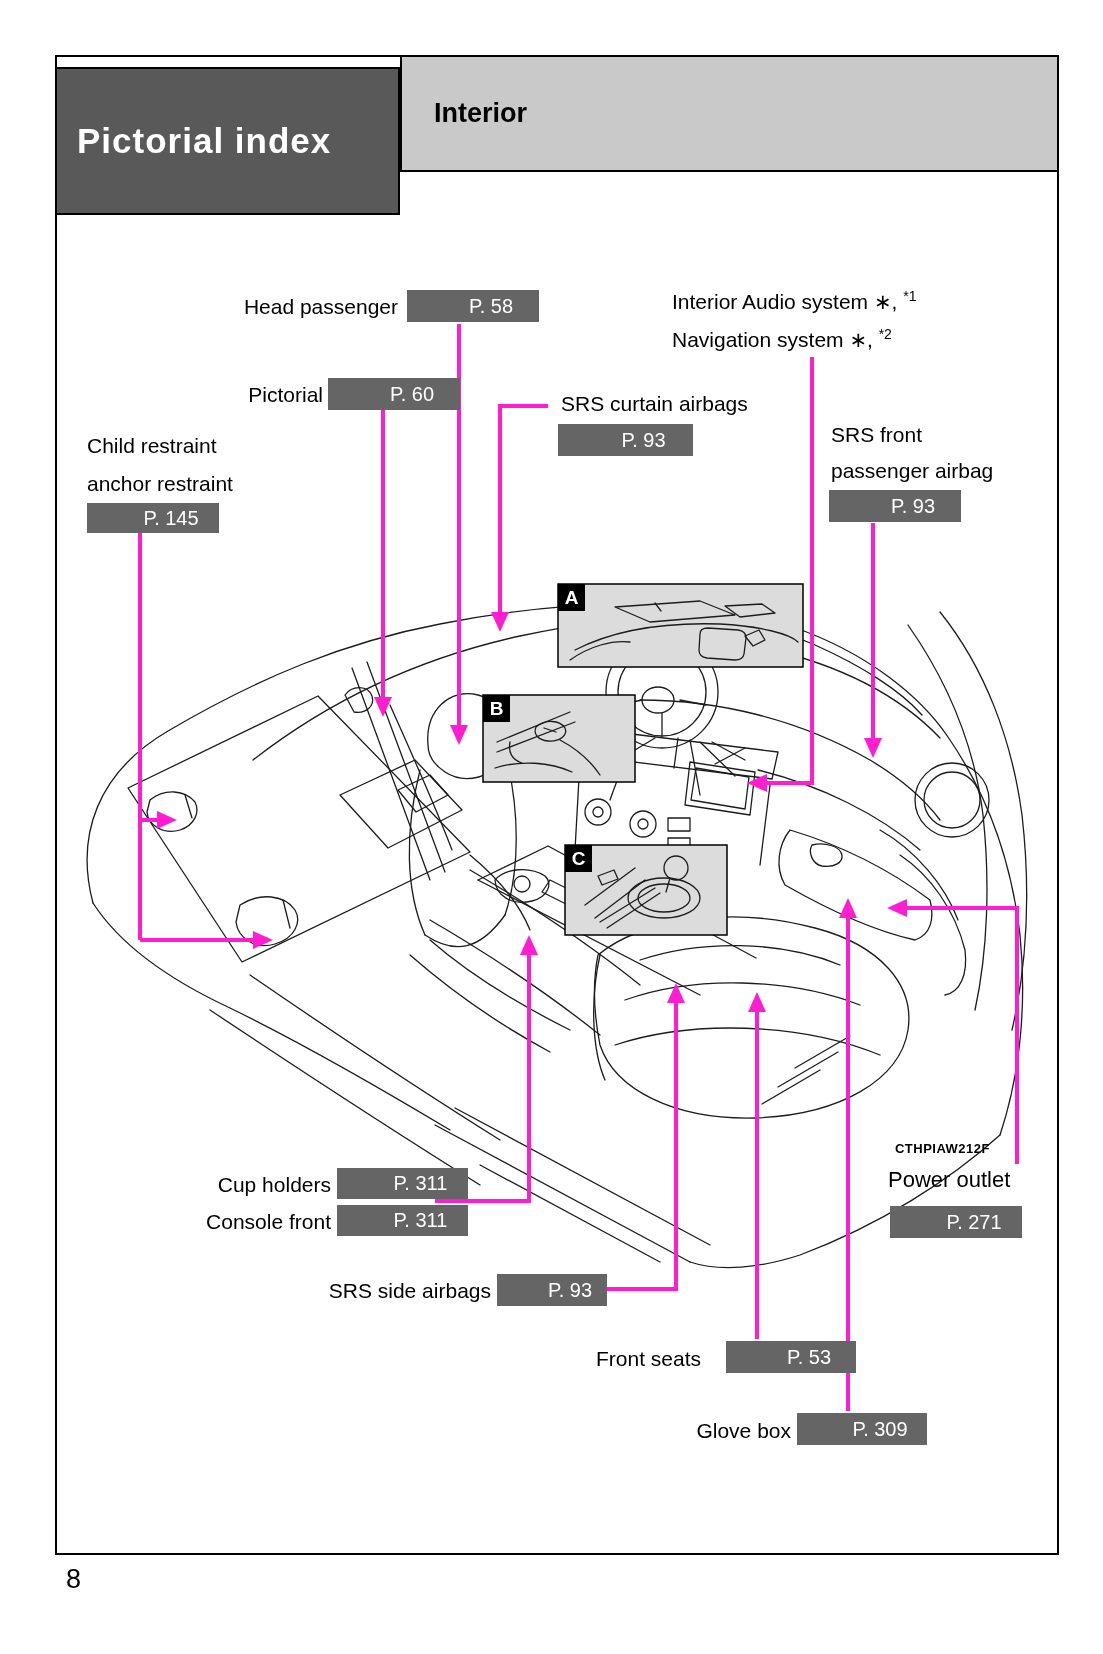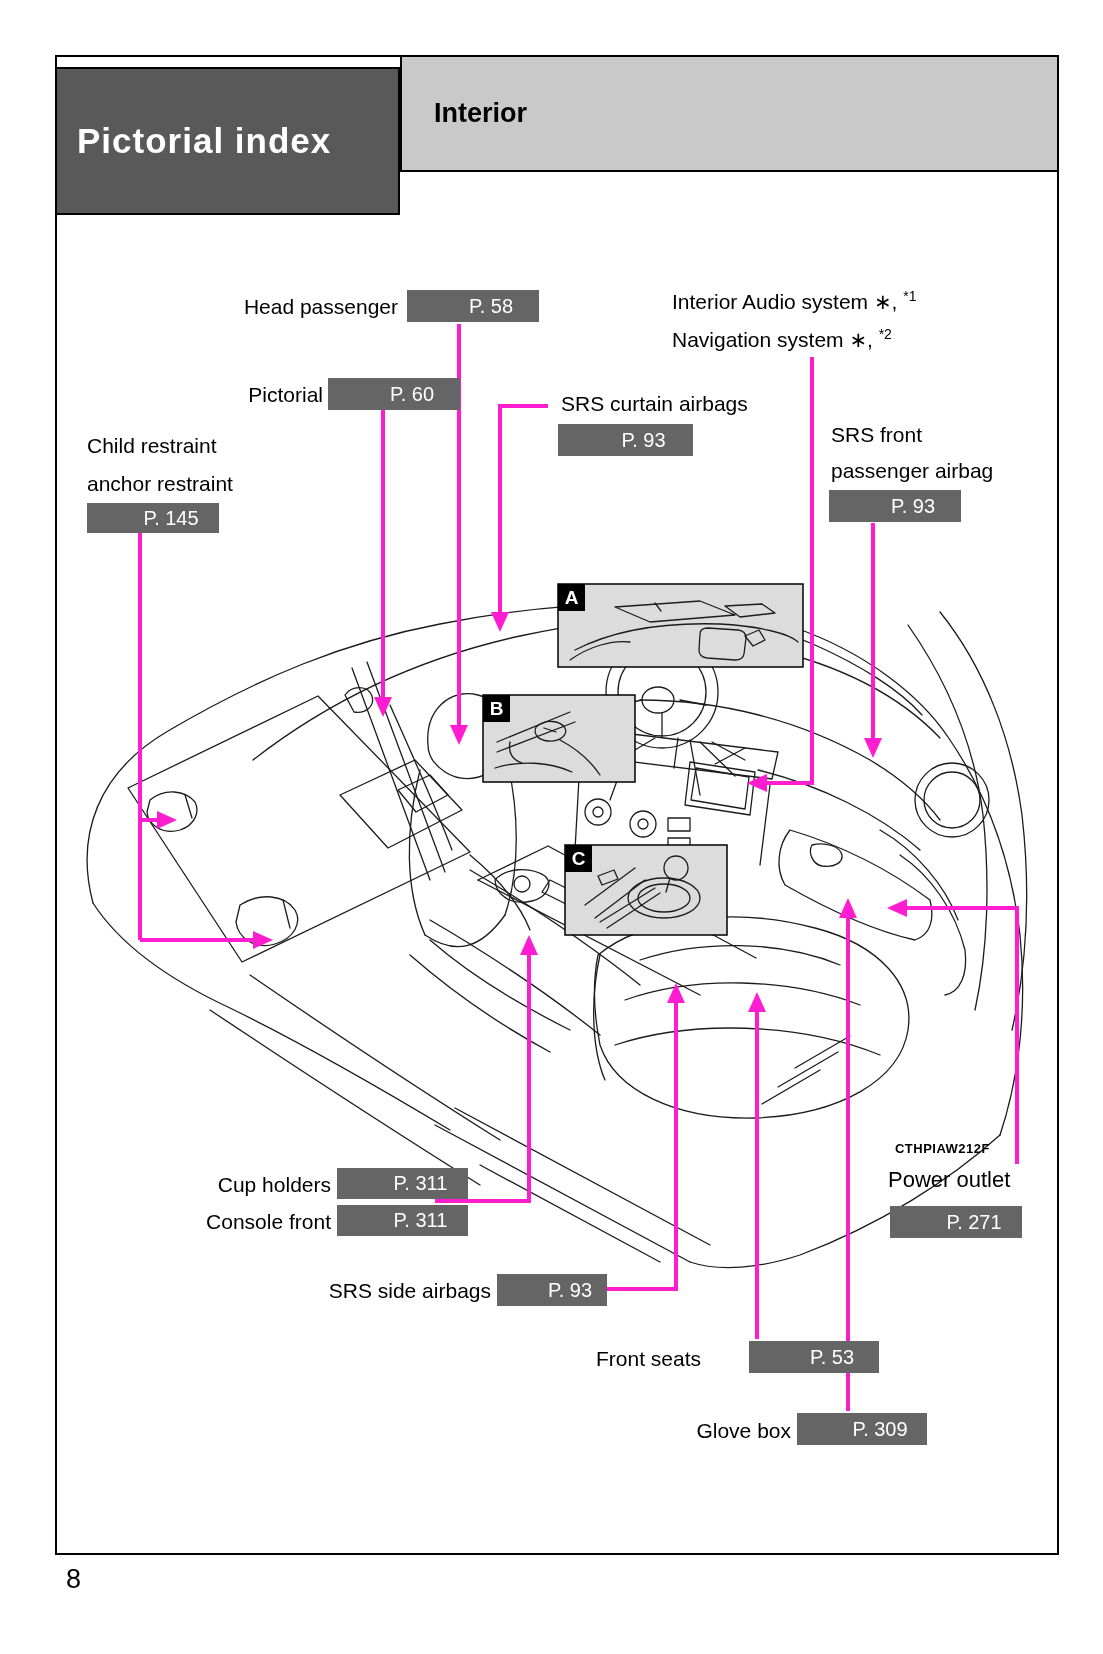"P. 53" div.badge { left: 749px -> 726px }
